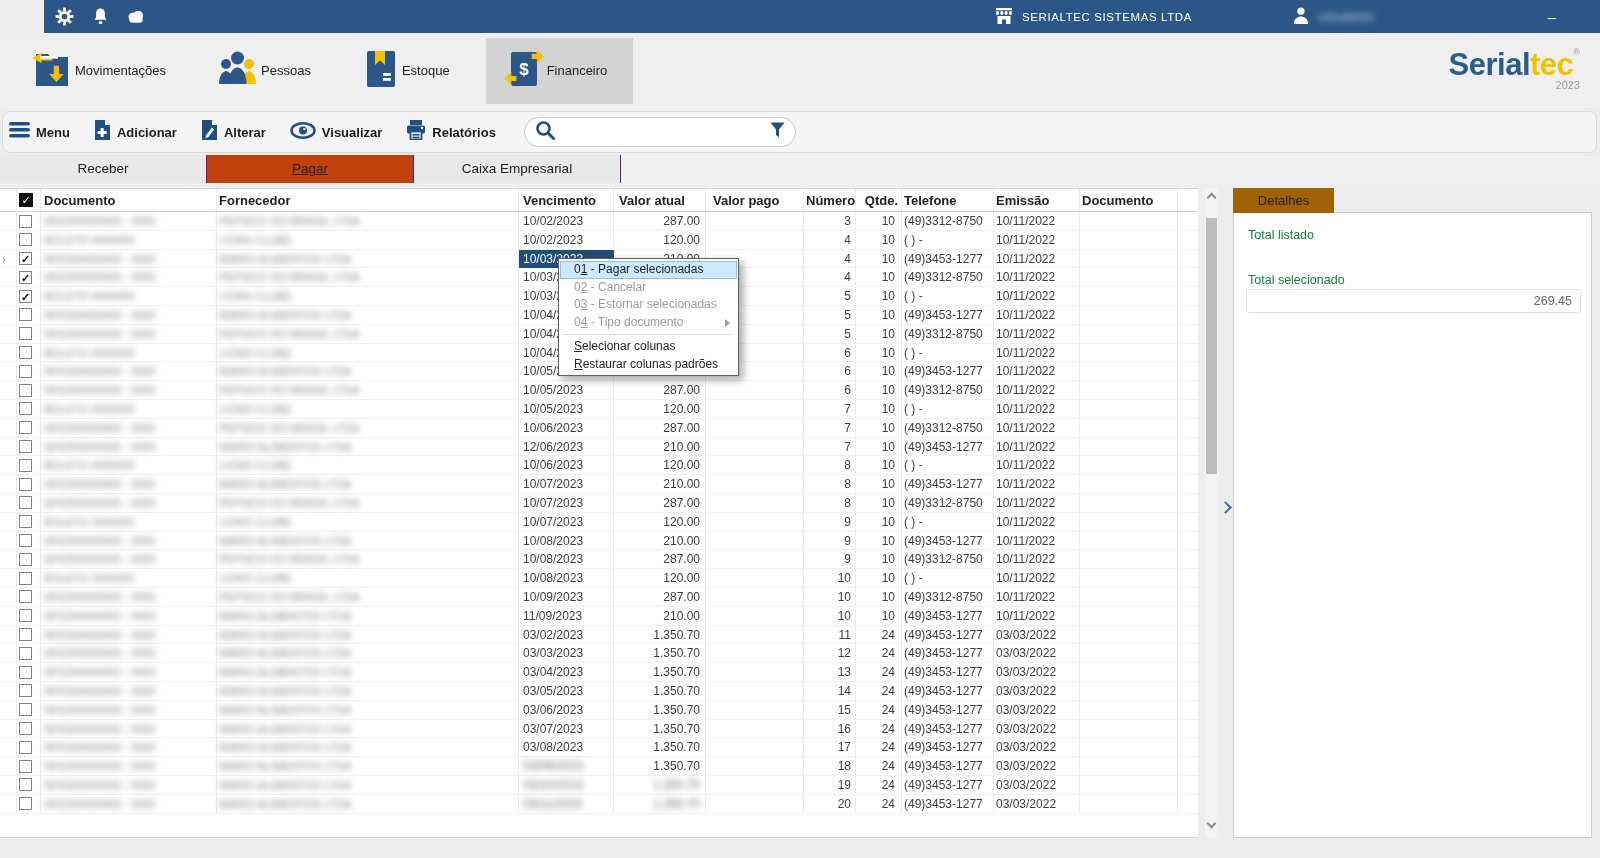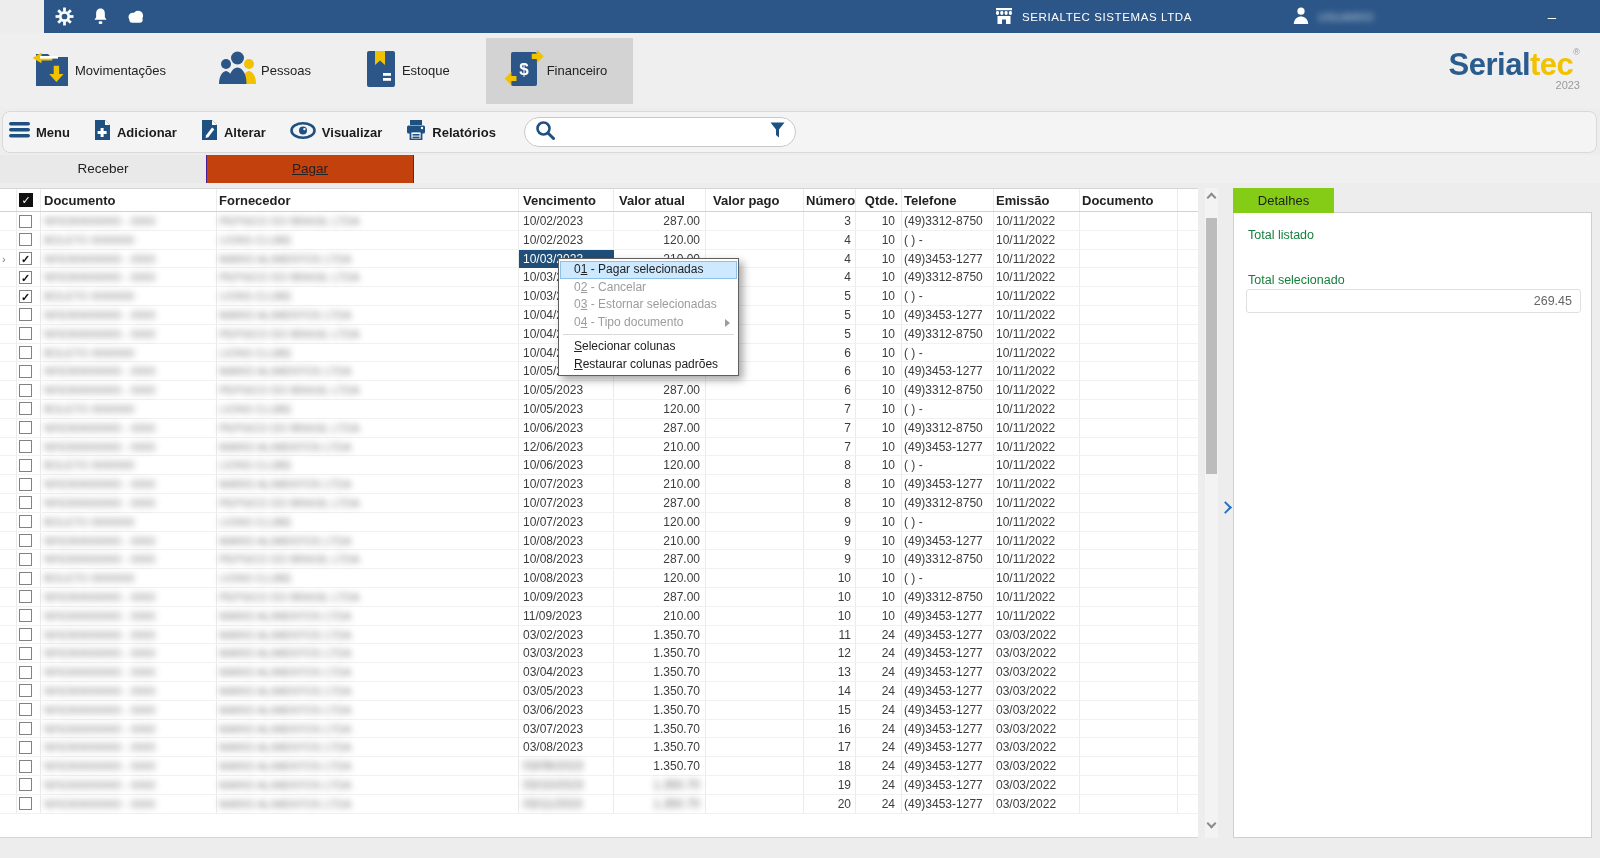"Caixa Empresarial" div.tab { html: none -> <div>Caixa Empresarial</div> }
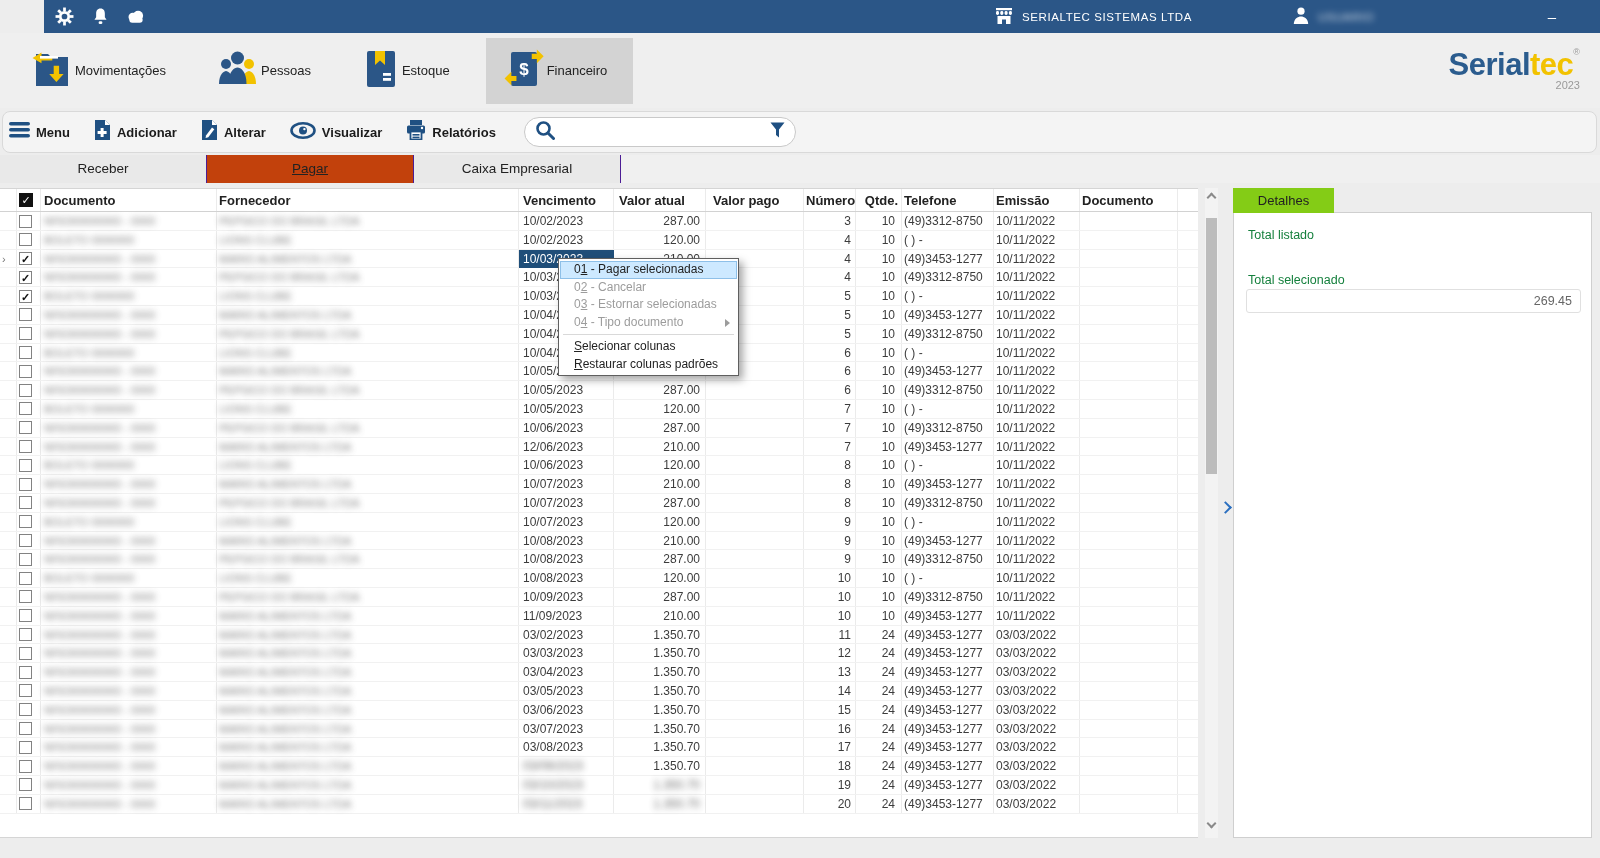"Detalhes" #dtab { background: #84cc16 -> #a16207 }
